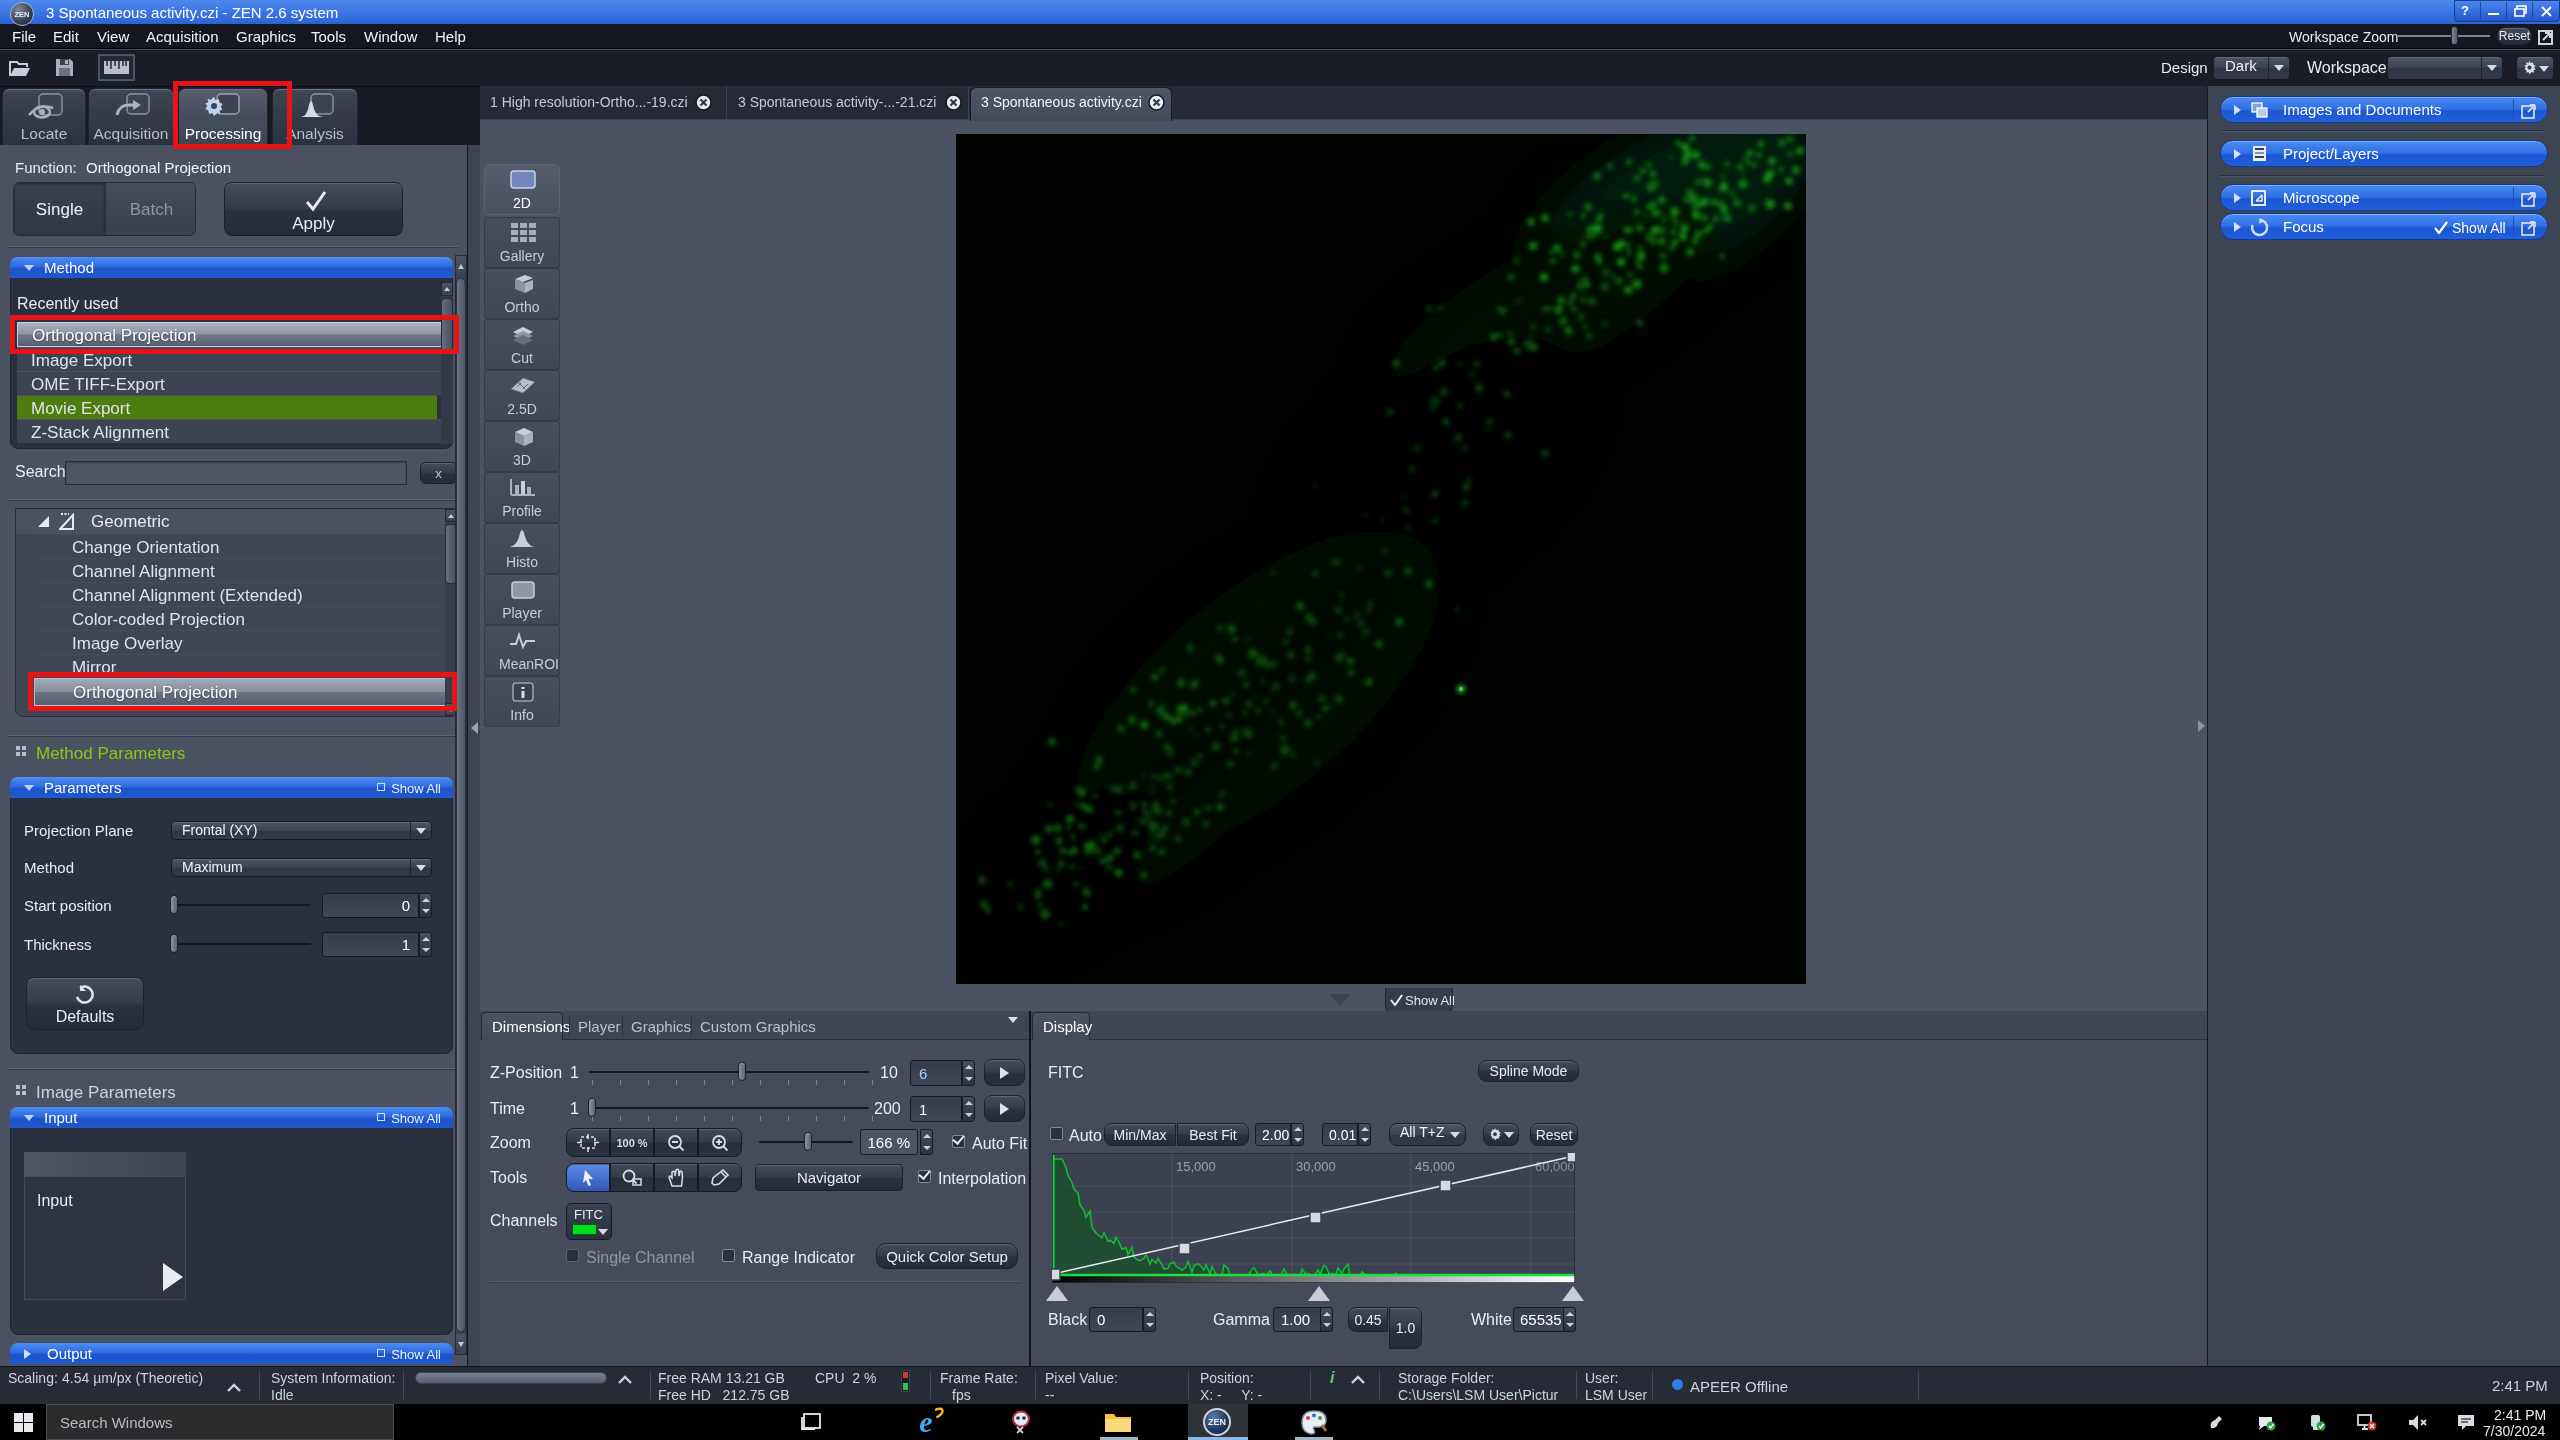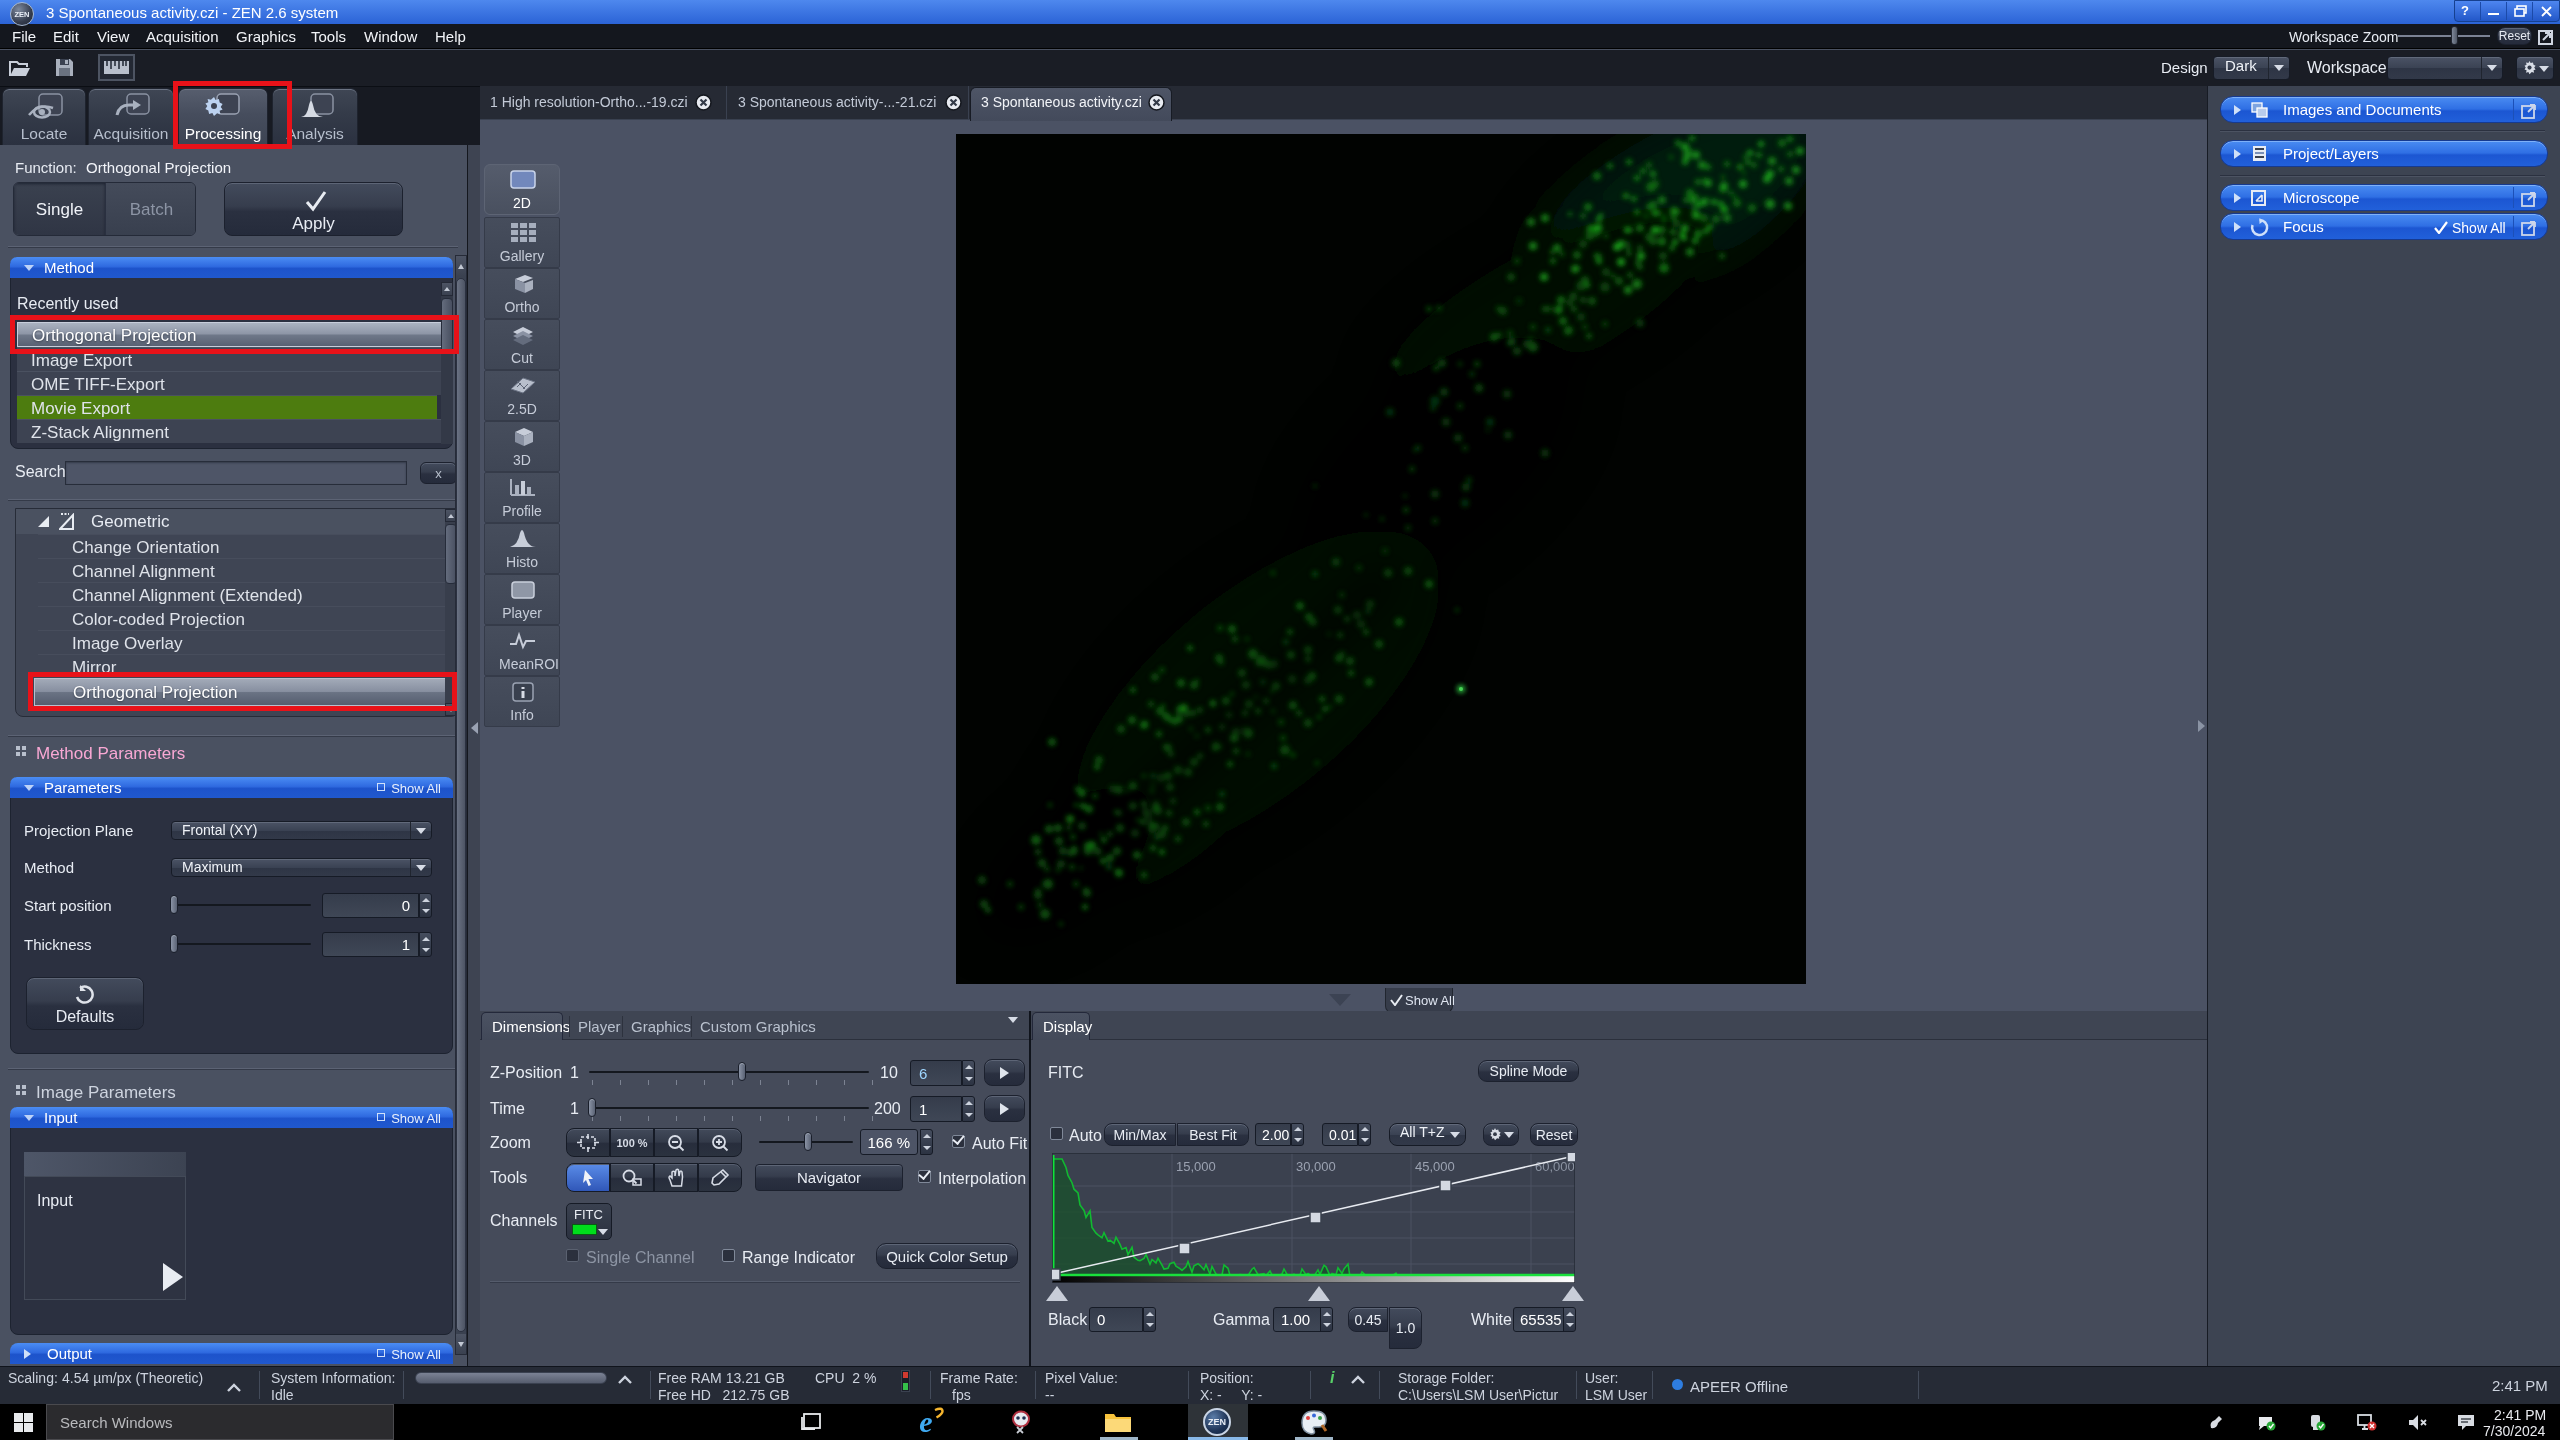"Method Parameters" div.txt { color: #f9a8d4 -> #84cc16 }
